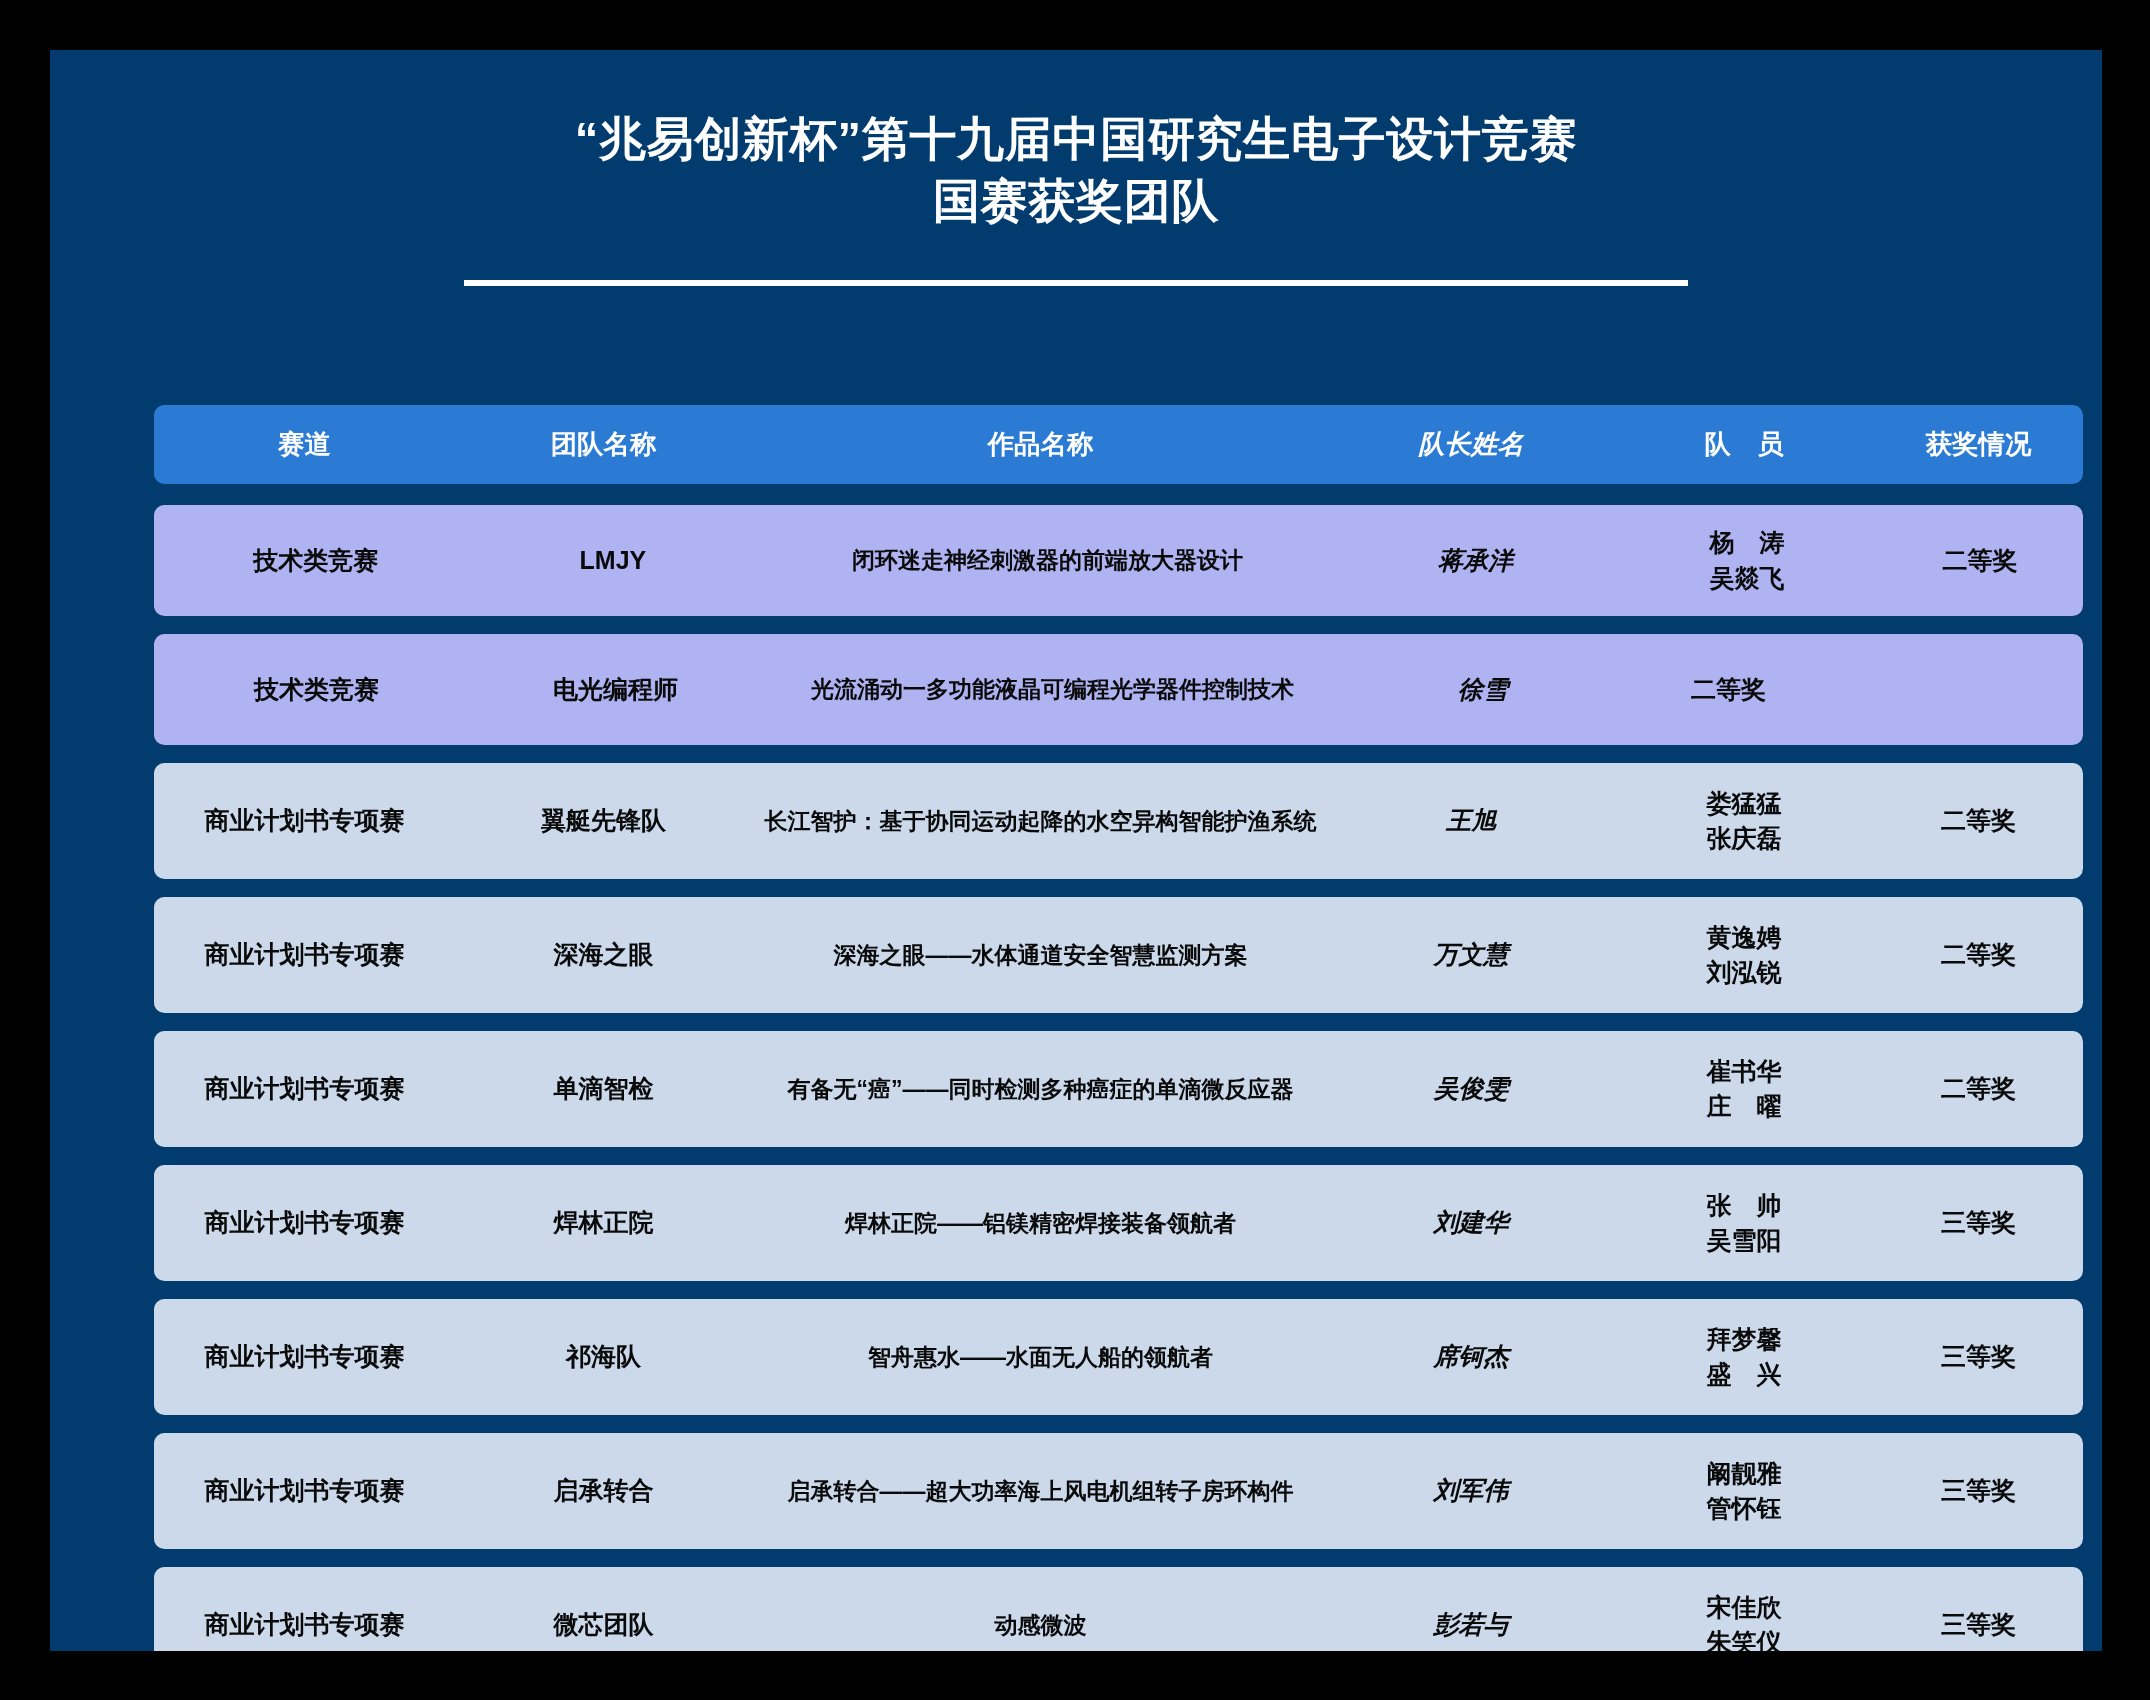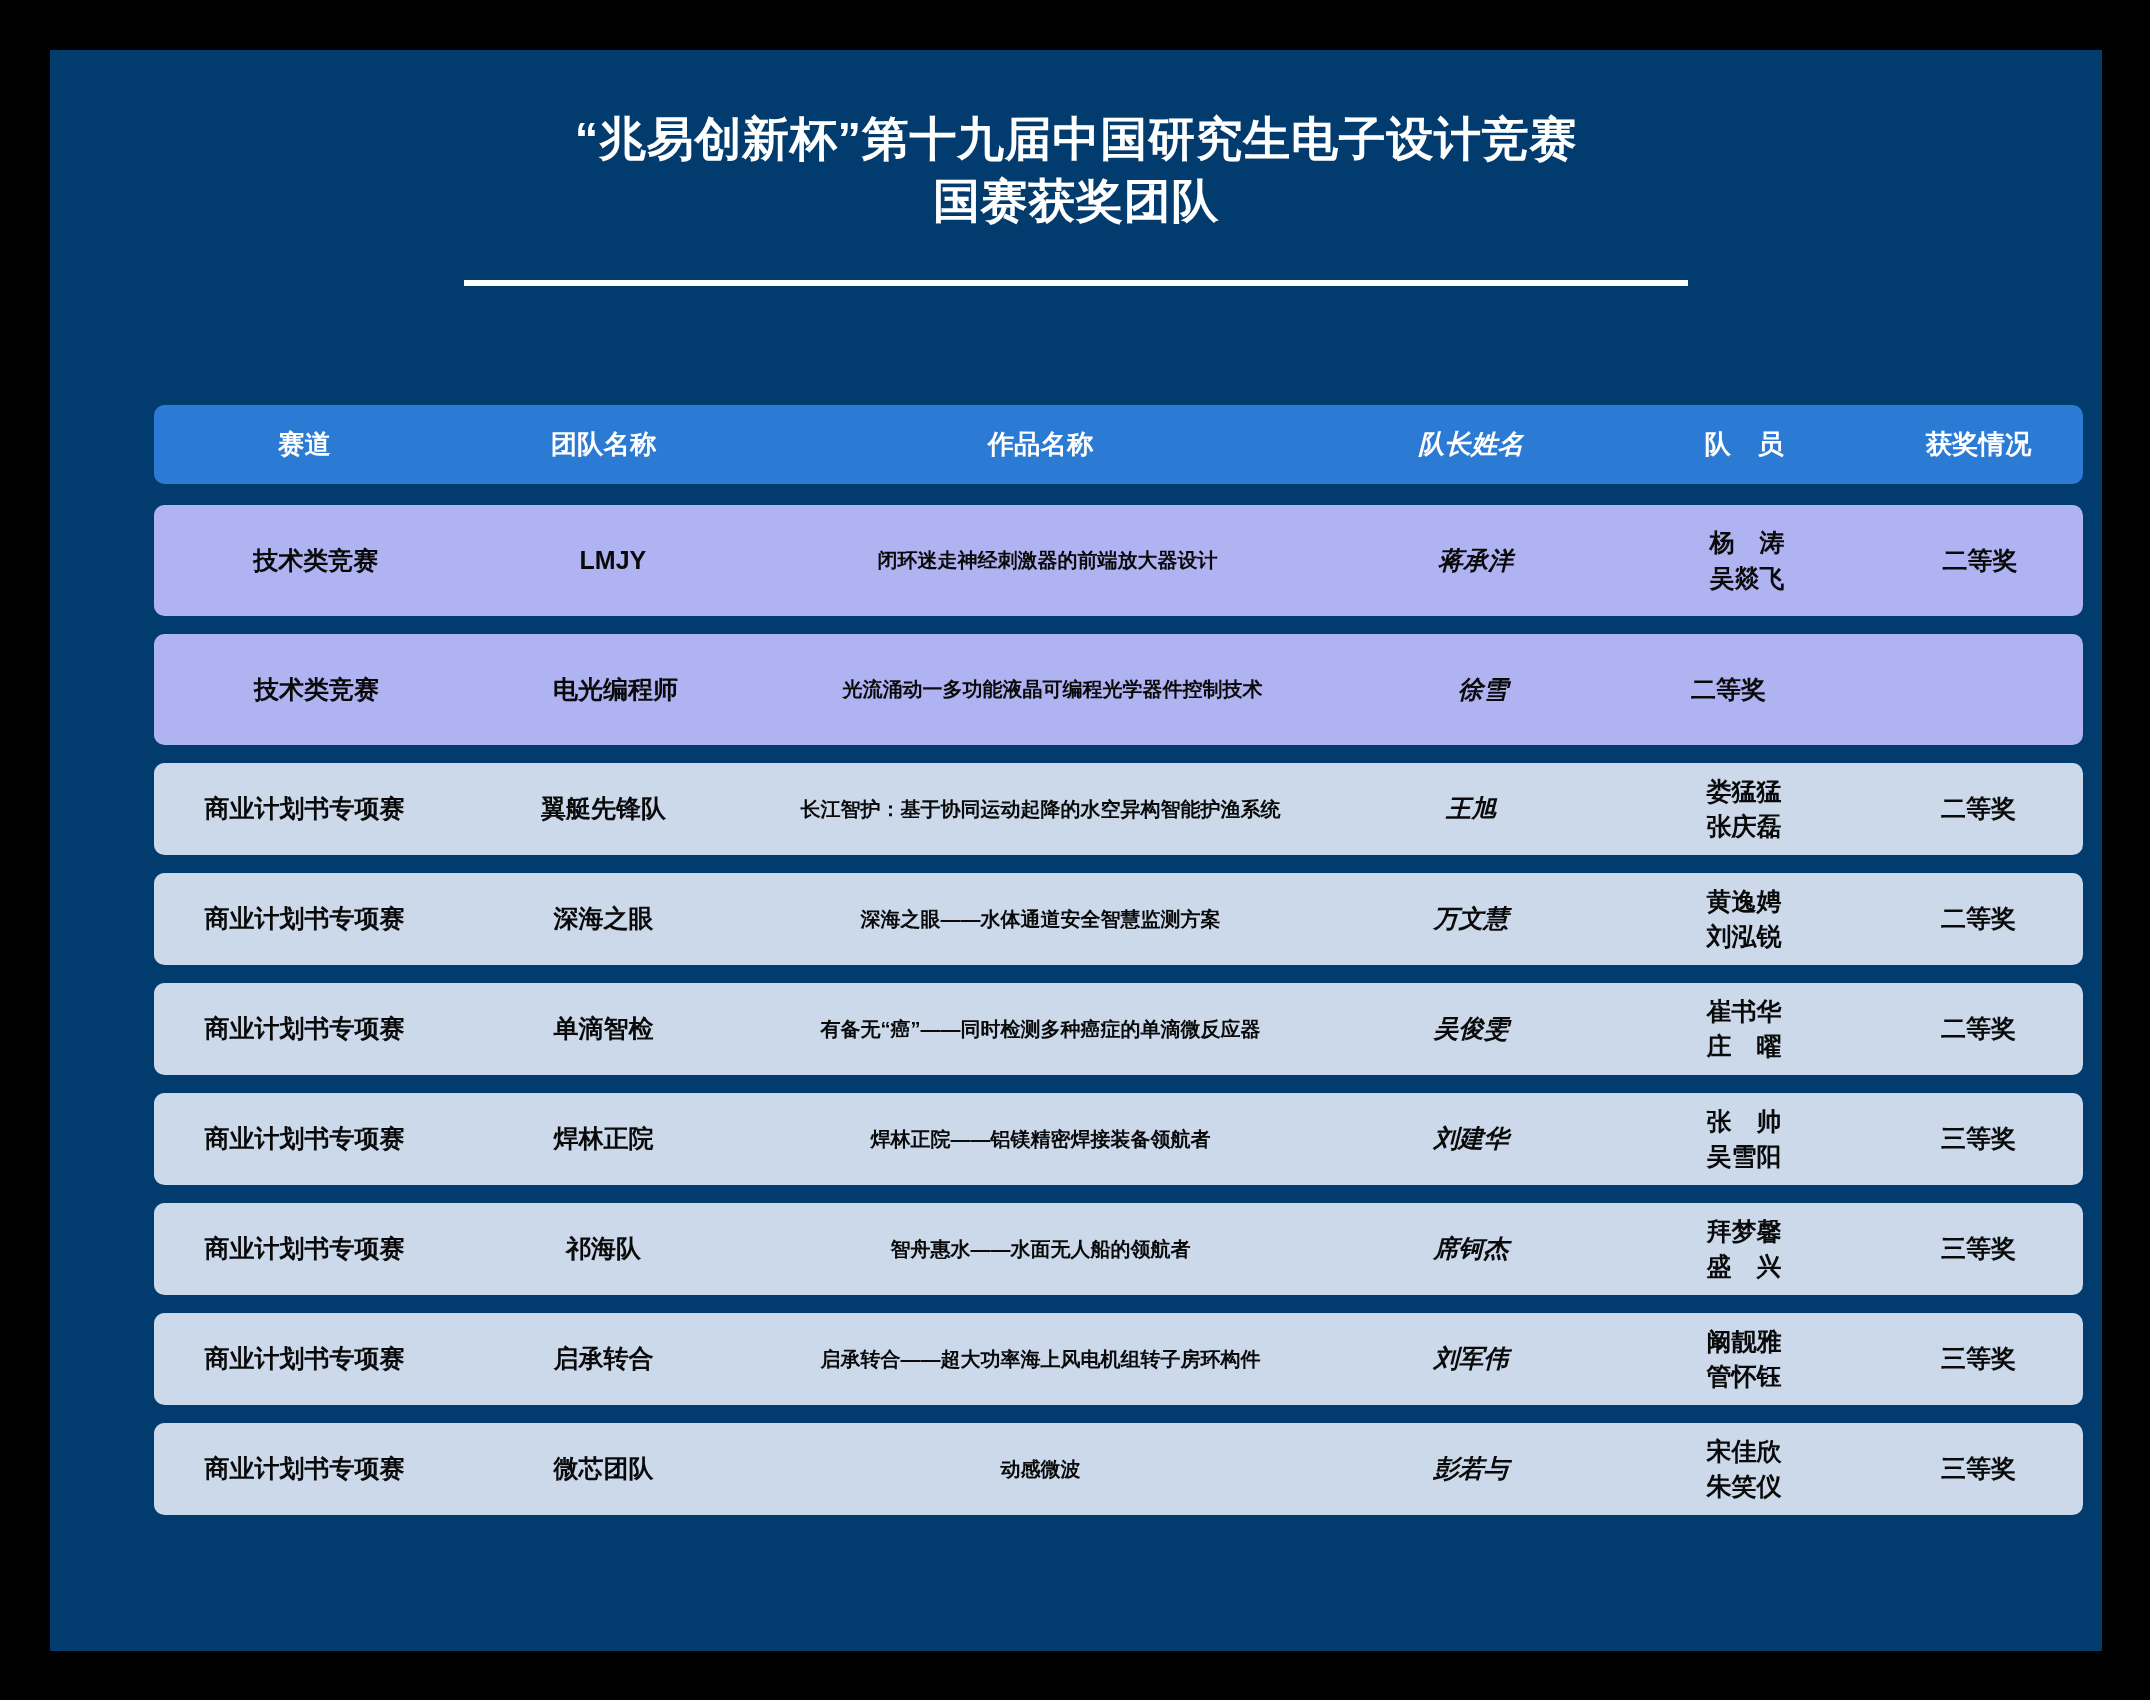"闭环迷走神经刺激器的前端放大器设计" .c-work { font-size: 20px -> 23px }
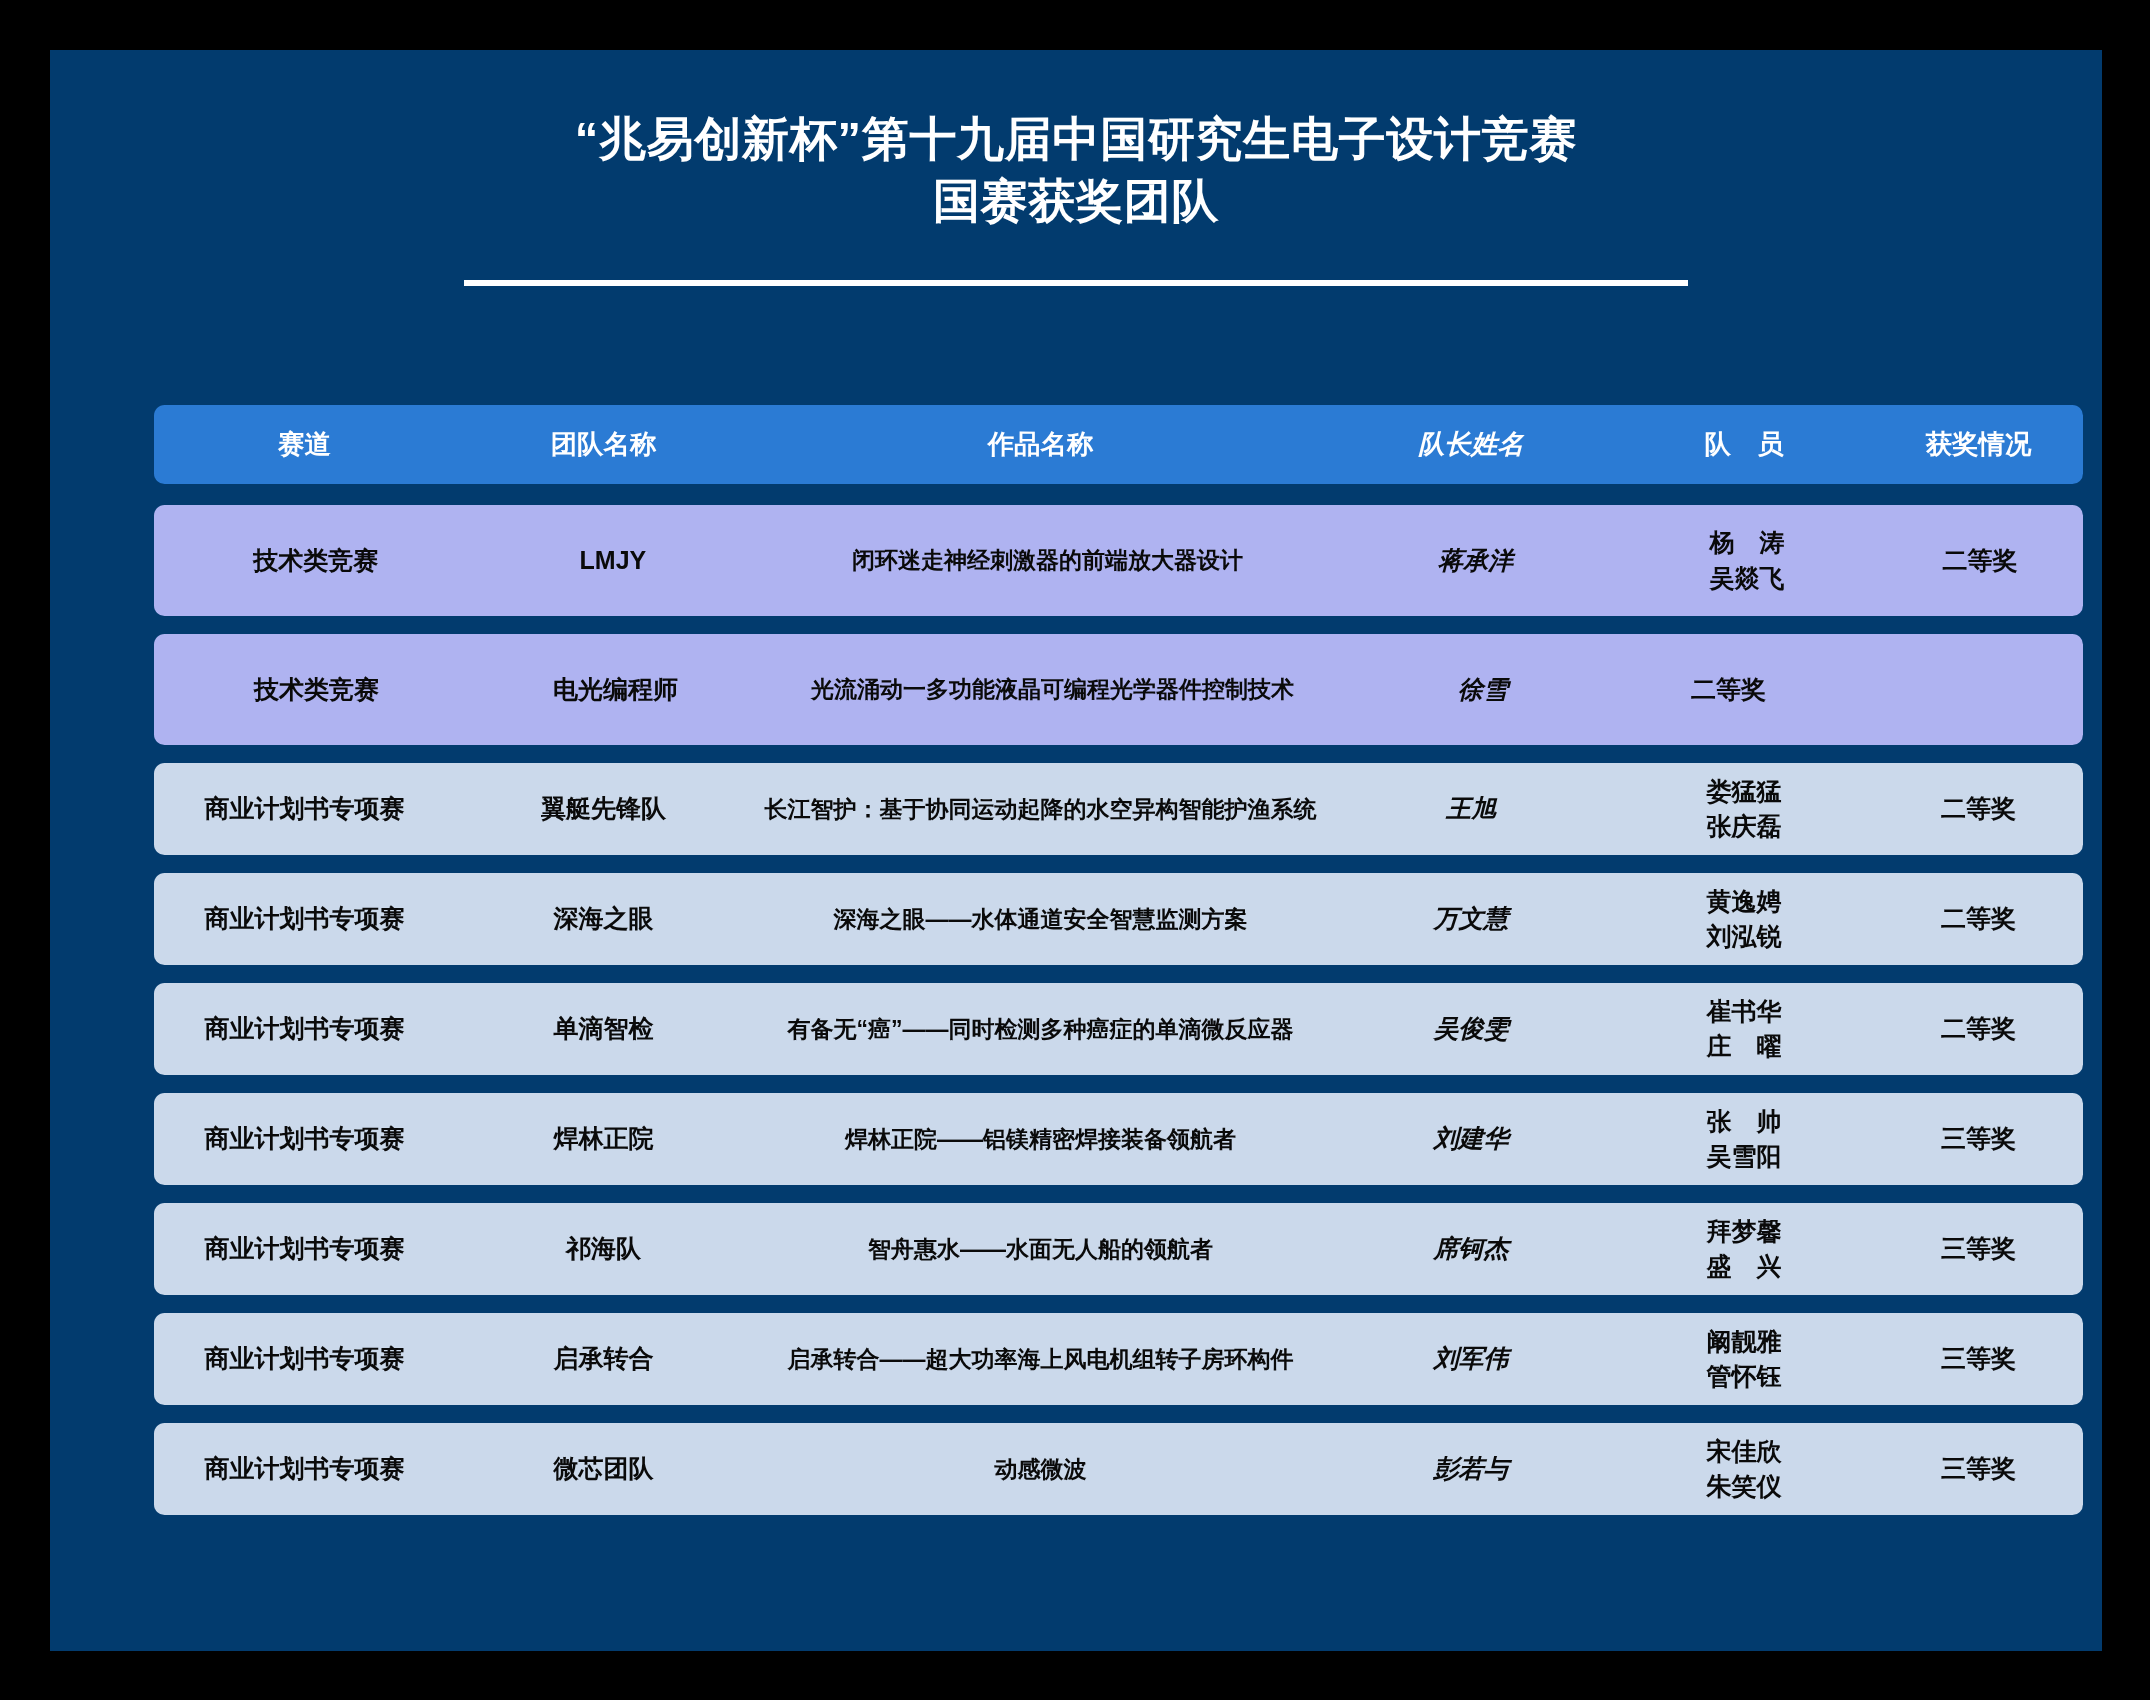"商业计划书专项赛" .row.taller { height: 92px -> 116px }
